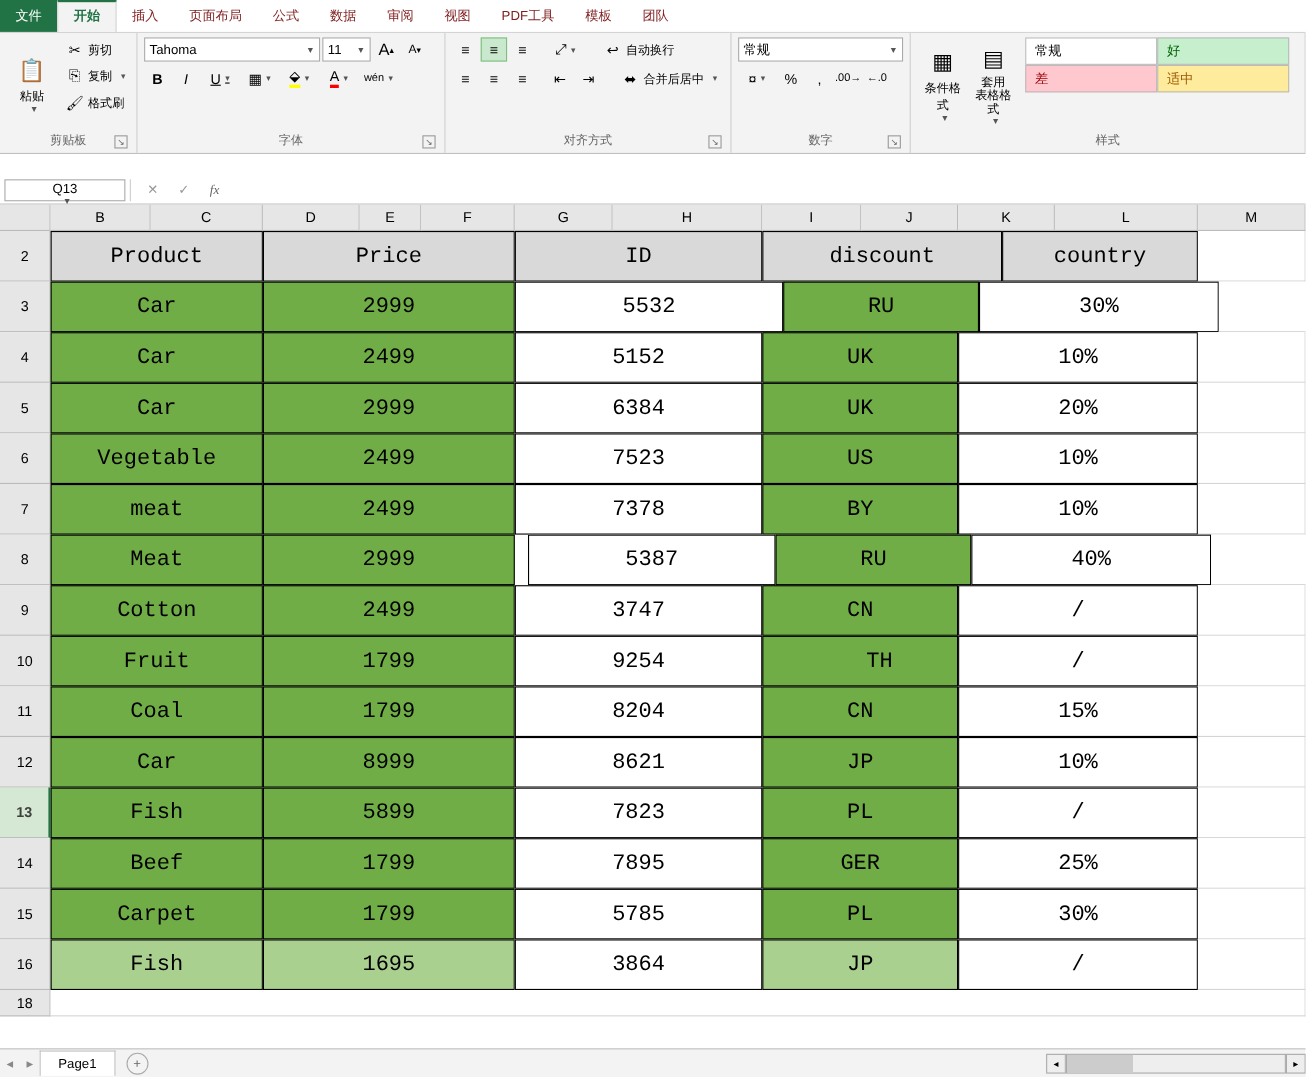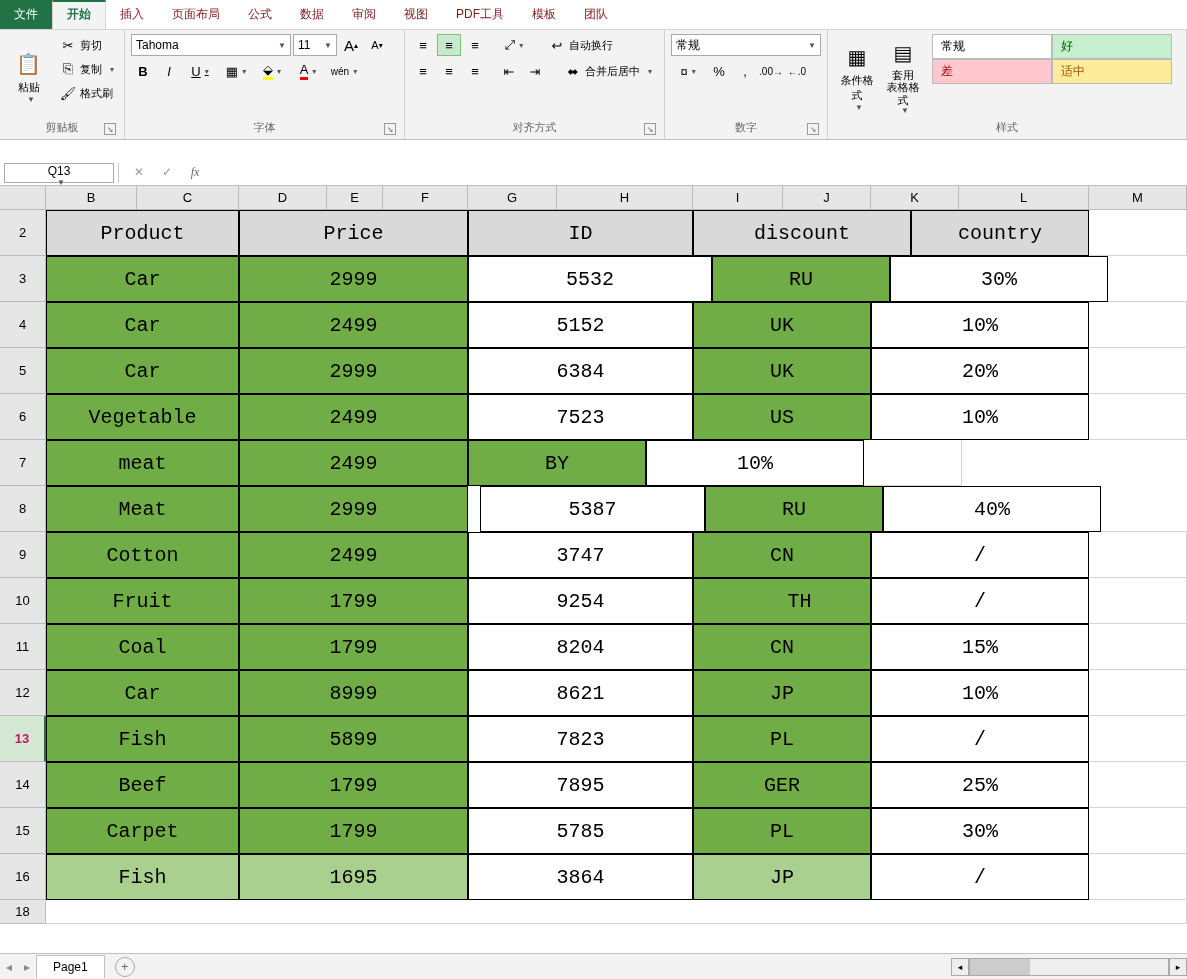"7378" div.cell { html: none -> <div>7378</div> }
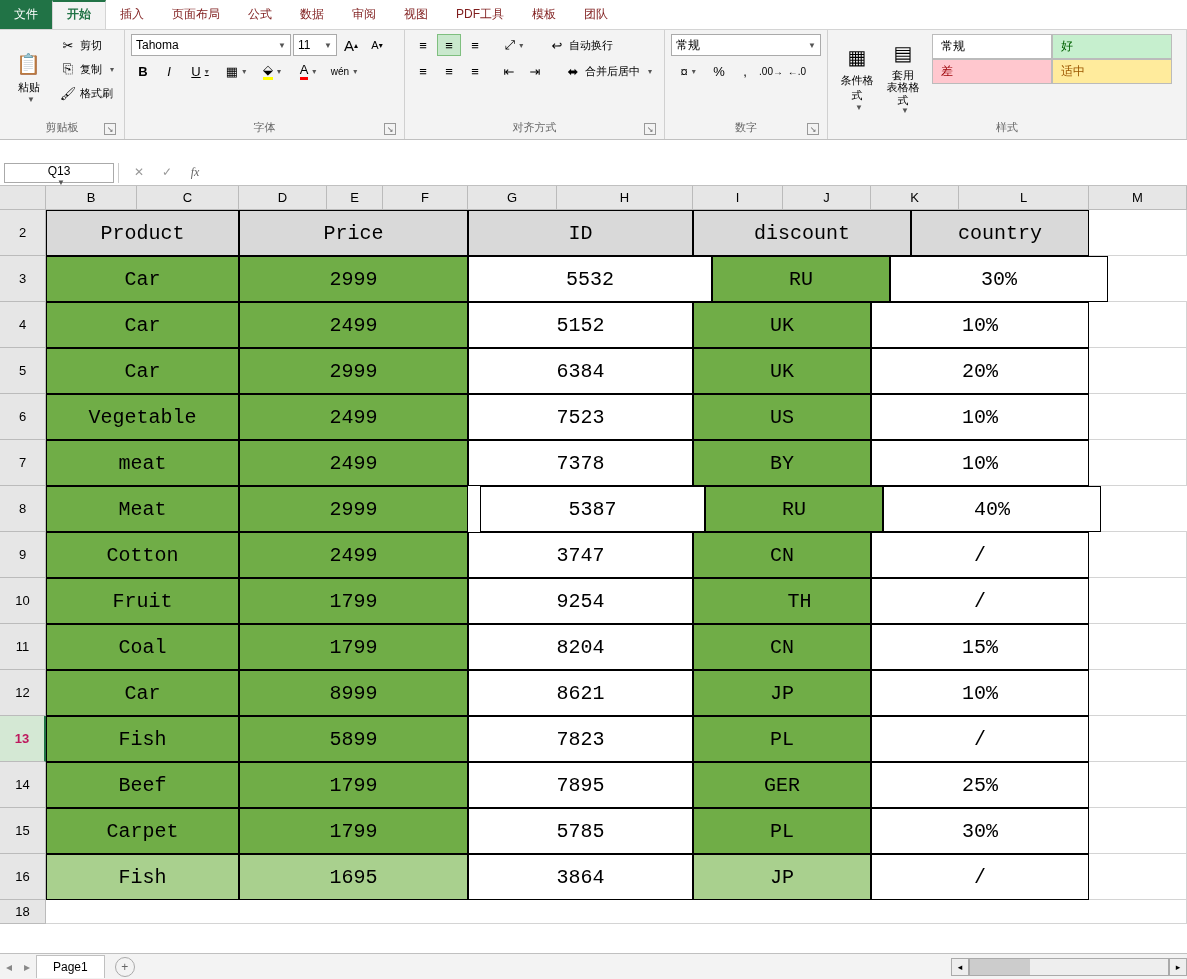"13" .rowhead.act { color: #be185d -> #404040 }
